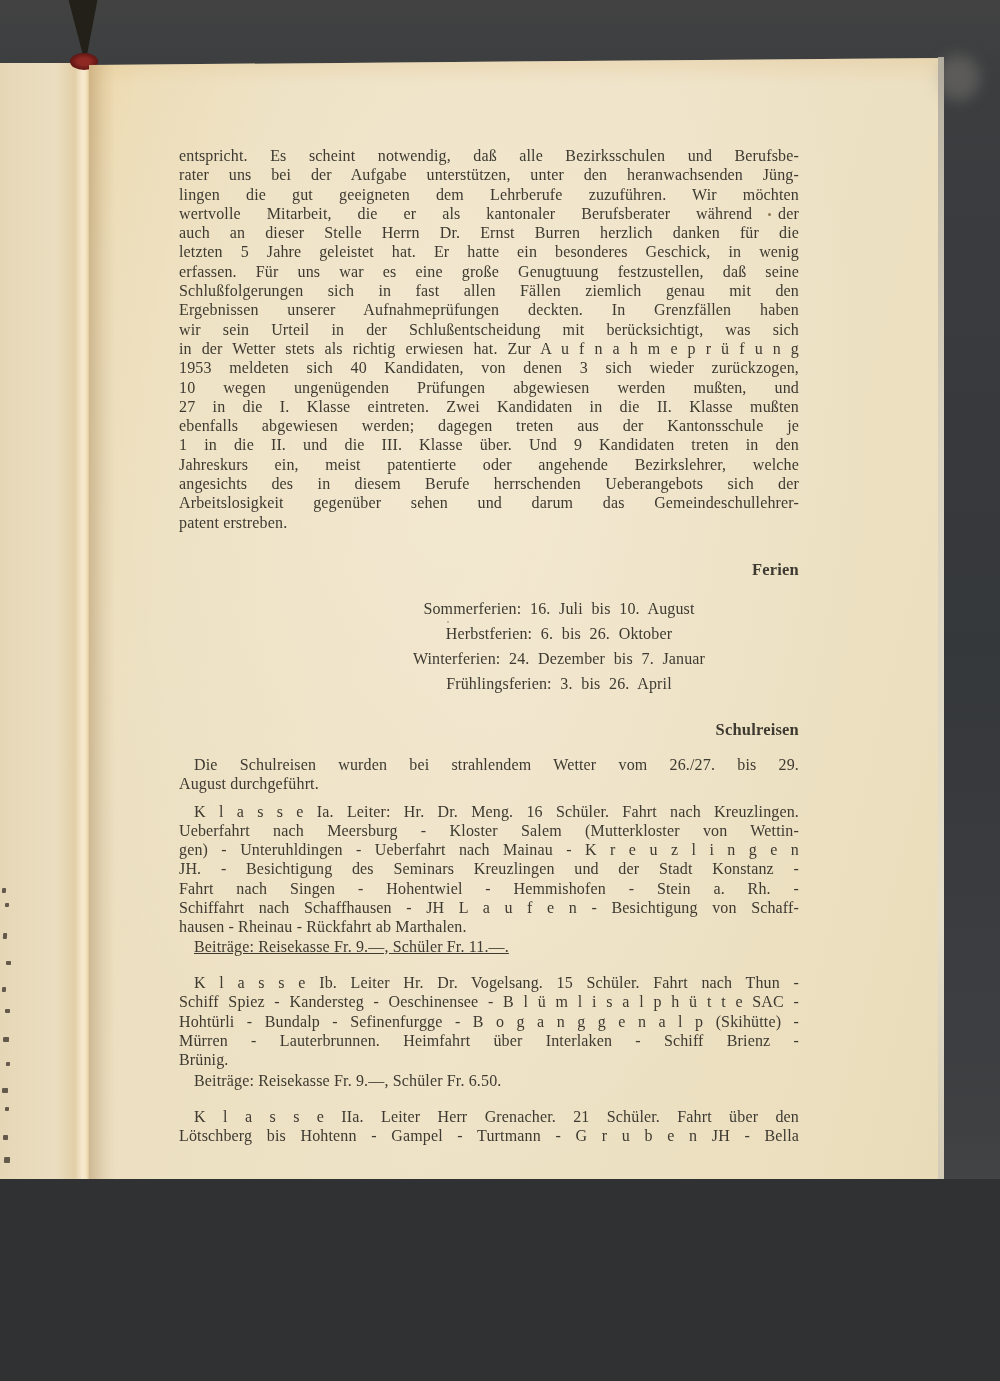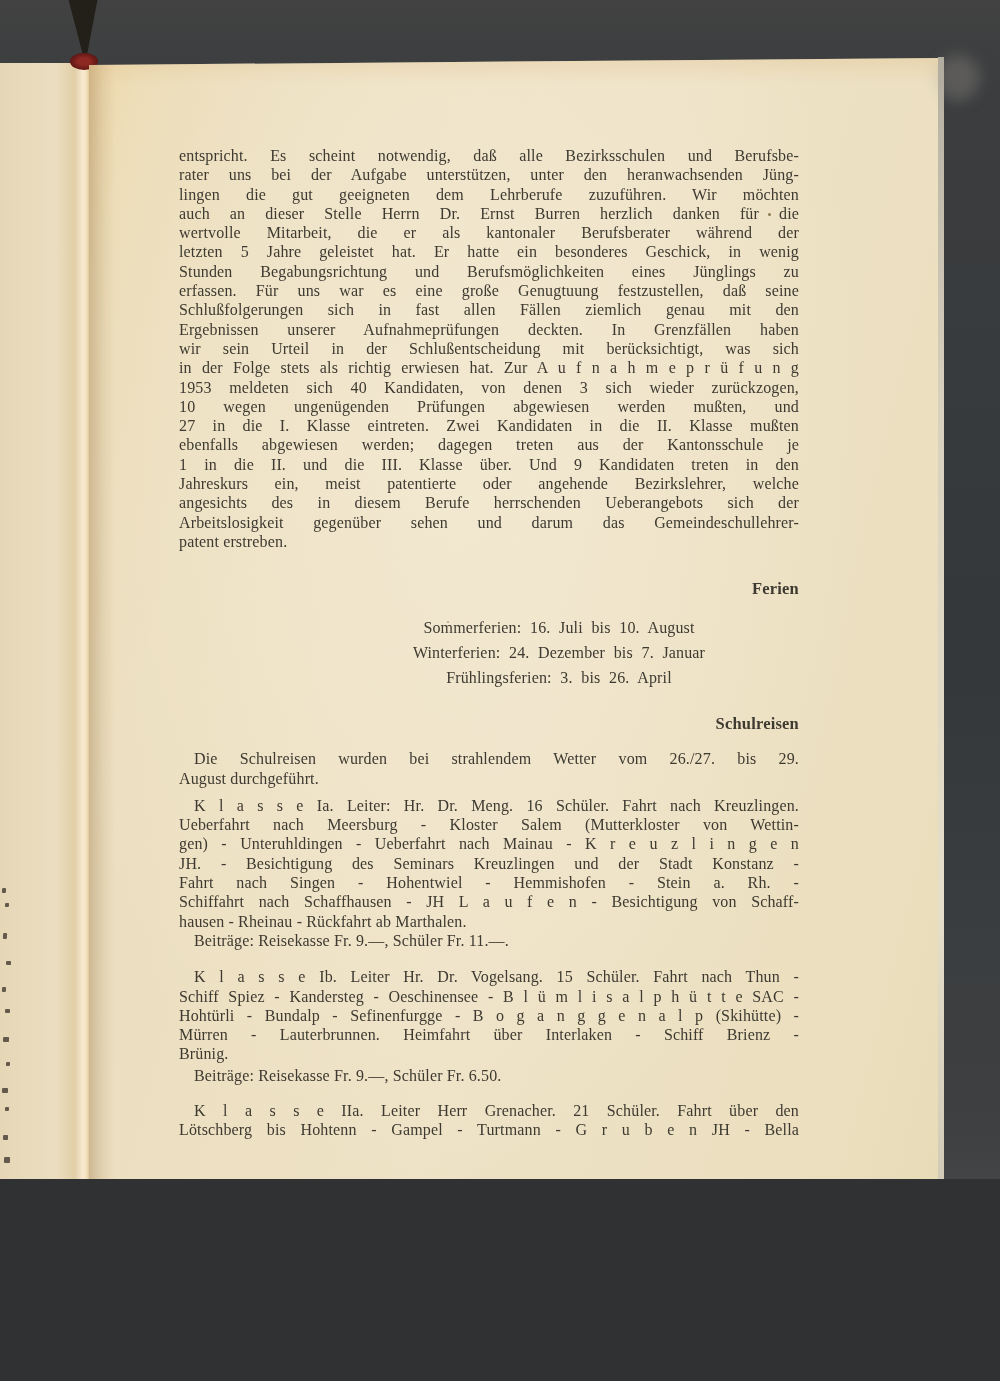"auch an dieser Stelle Herrn" div.line { order: before "wertvolle Mitarbeit, die er als" -> after "wertvolle Mitarbeit, die er als" }
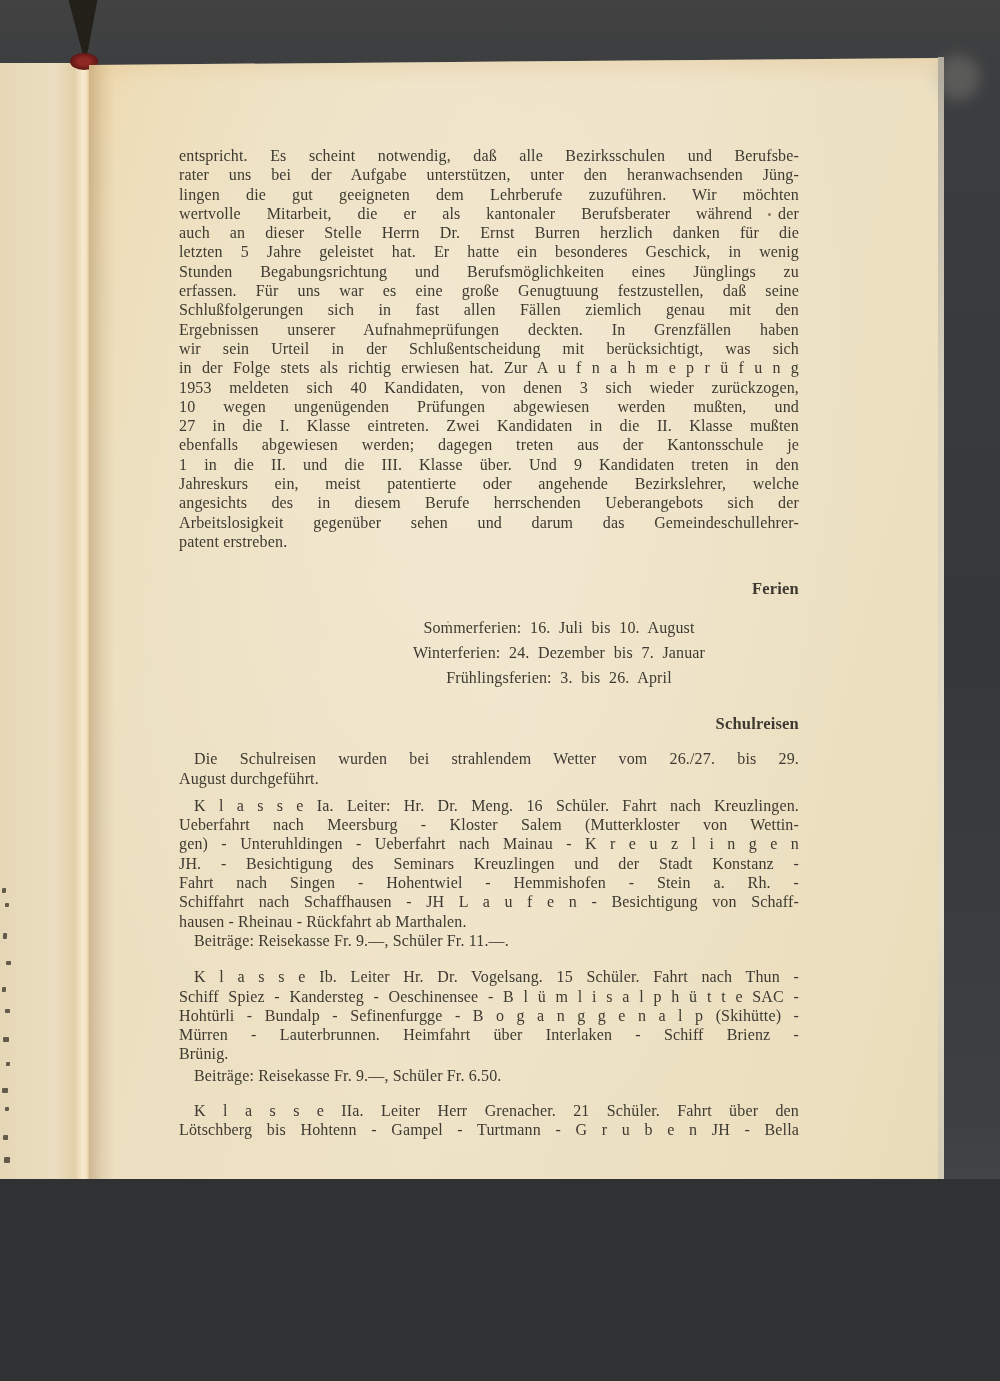"Stunden Begabungsrichtung und" div.line { html: <div>Stunden Begabungsrichtung und Berufsmöglichkeiten eines Jünglings zu</div> -> none }
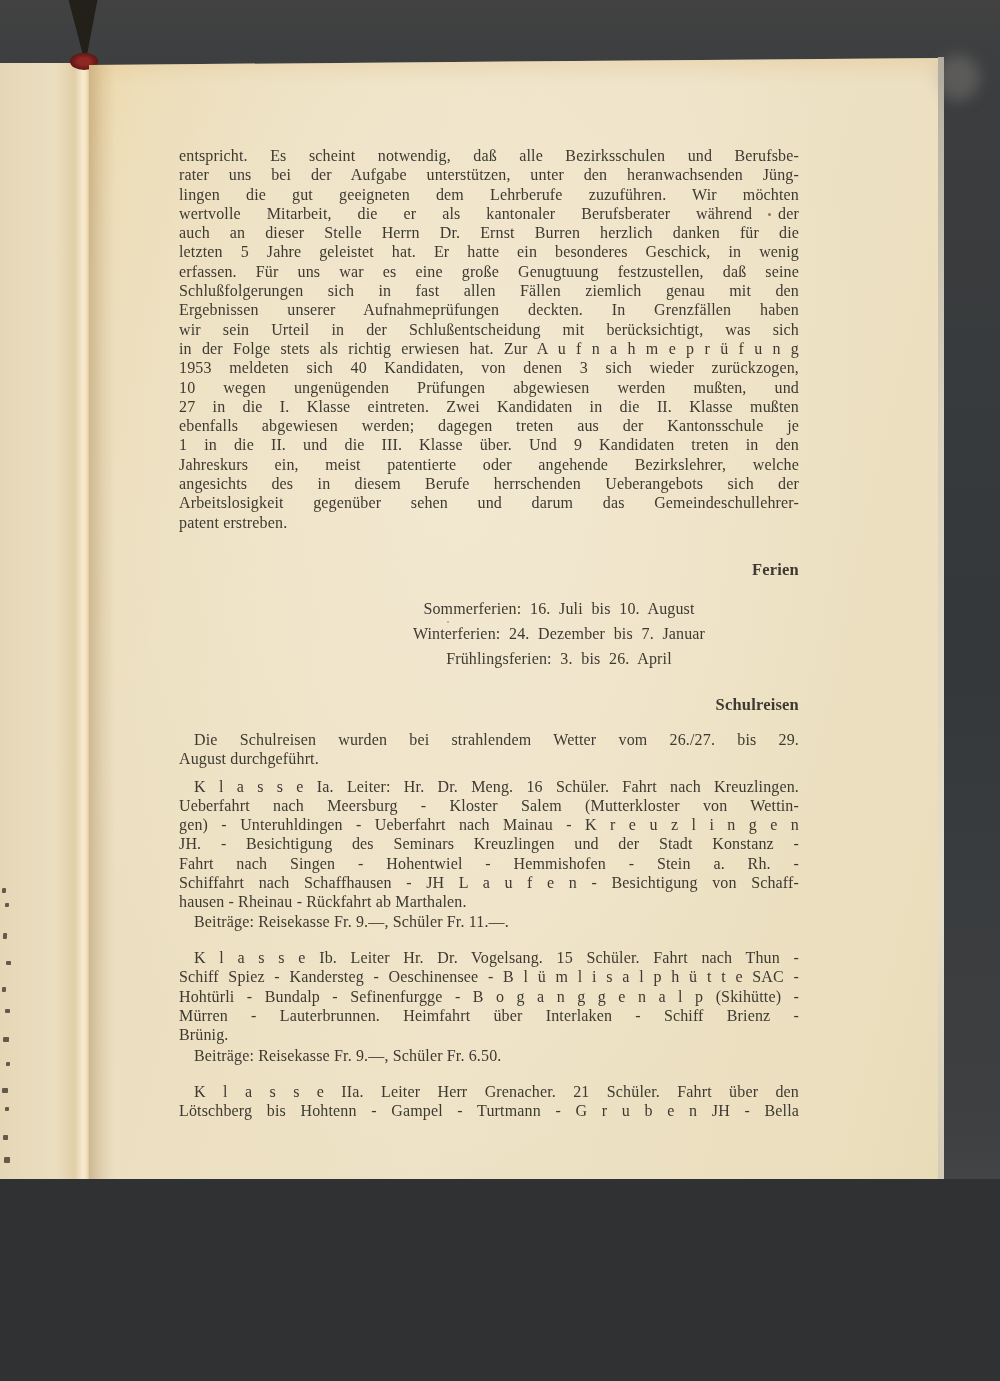"in der Folge stets als" div.line { text: Folge -> Wetter }
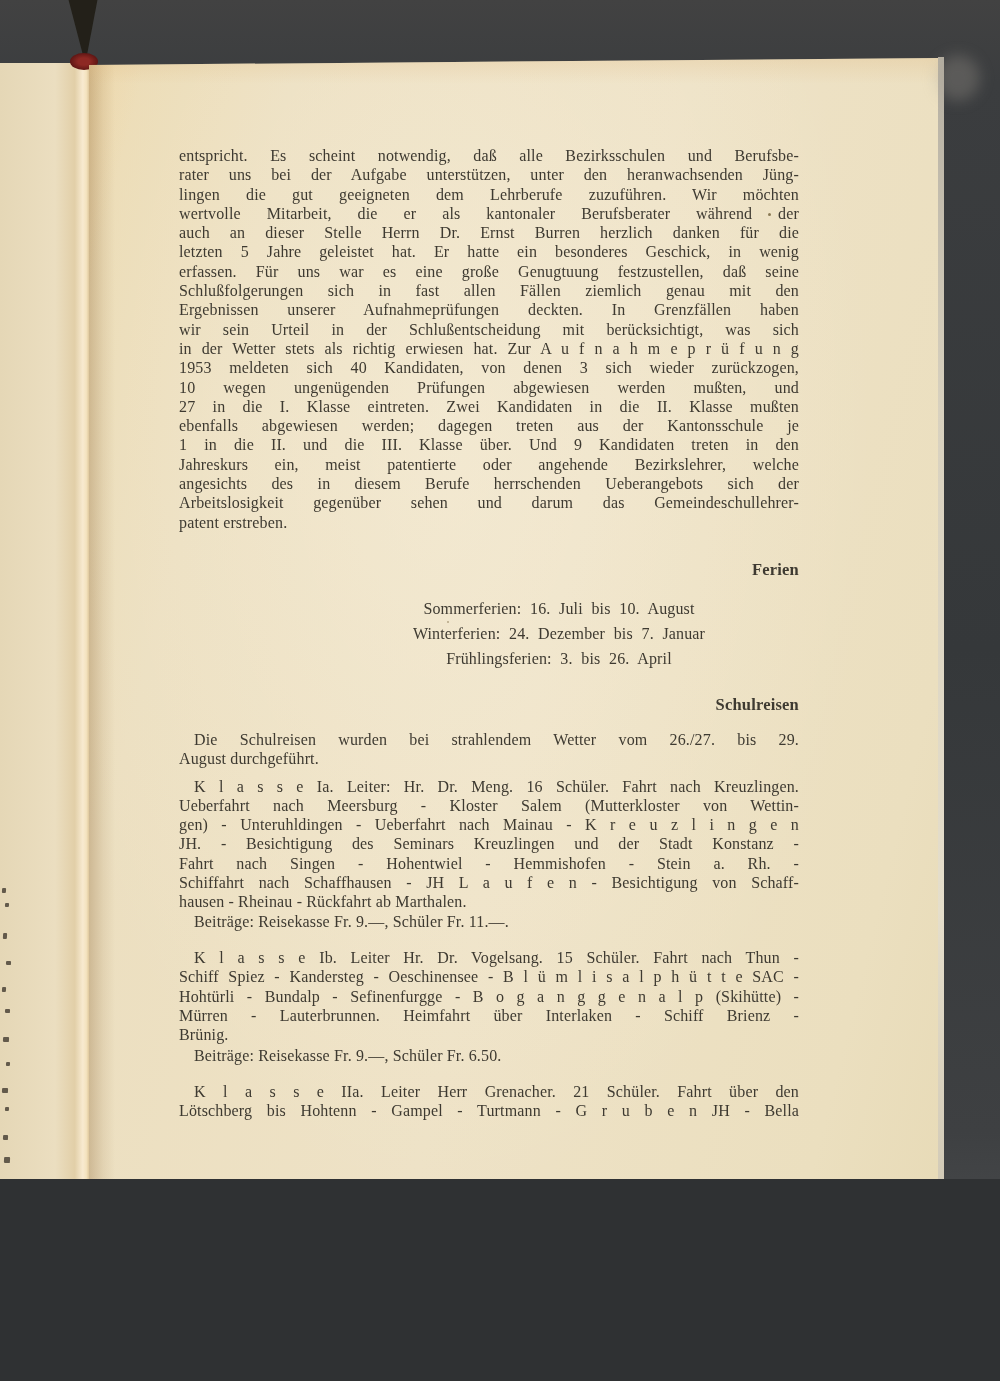"Herbstferien: 6. bis 26. Oktober" div.vac-item { html: none -> <div>Herbstferien: 6. bis 26. Oktober</div> }
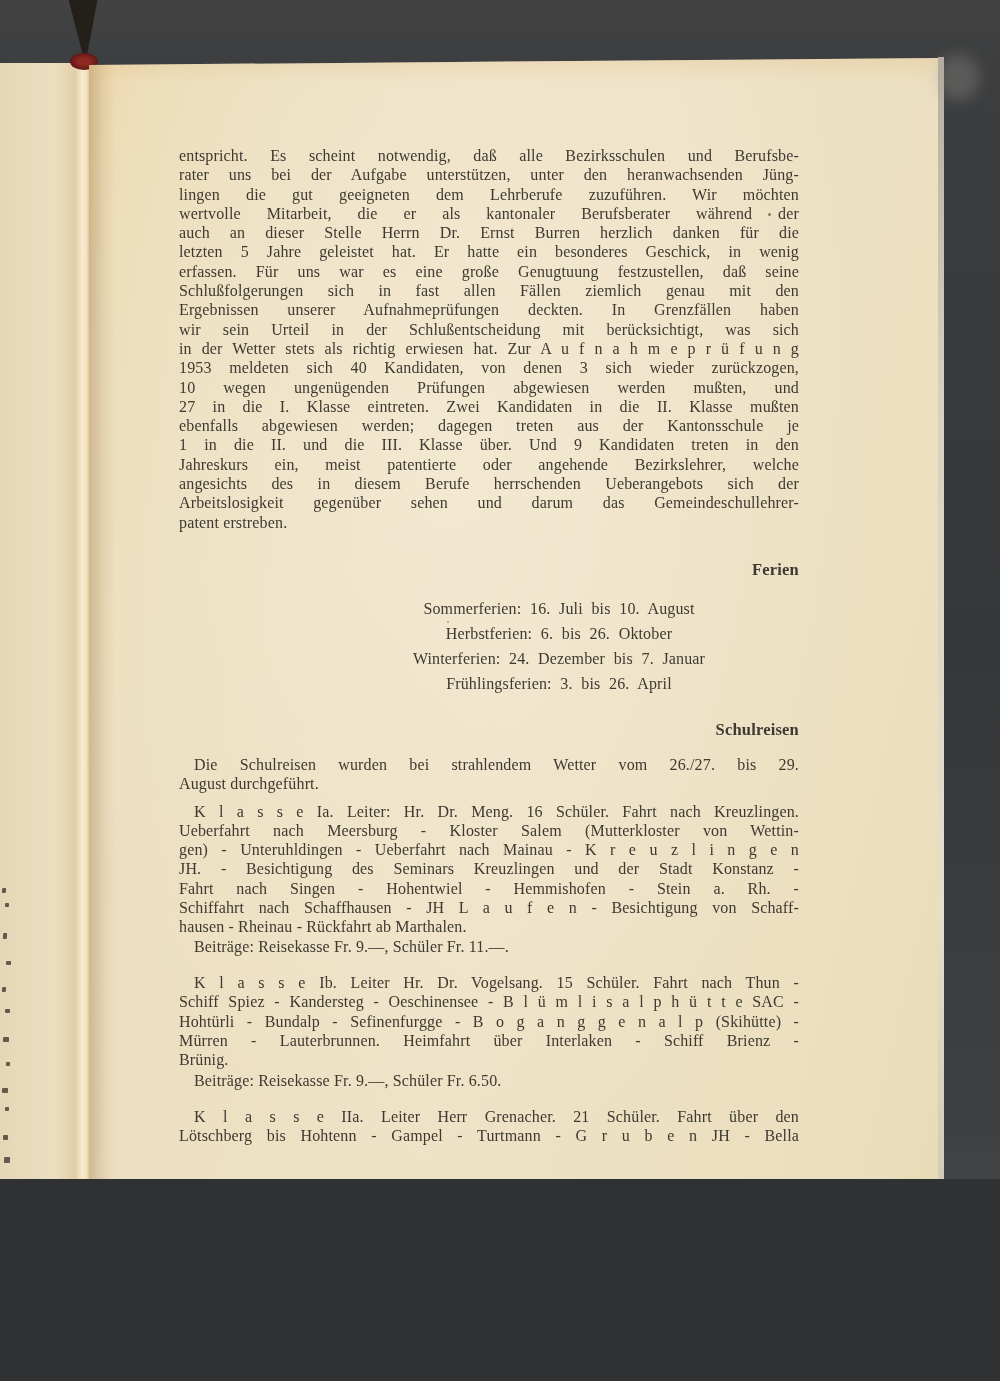"Beiträge: Reisekasse Fr. 9.—, Schüler Fr. 11.—." [data-name="paragraph-beitraege-ia"] { text-decoration: none -> underline }
